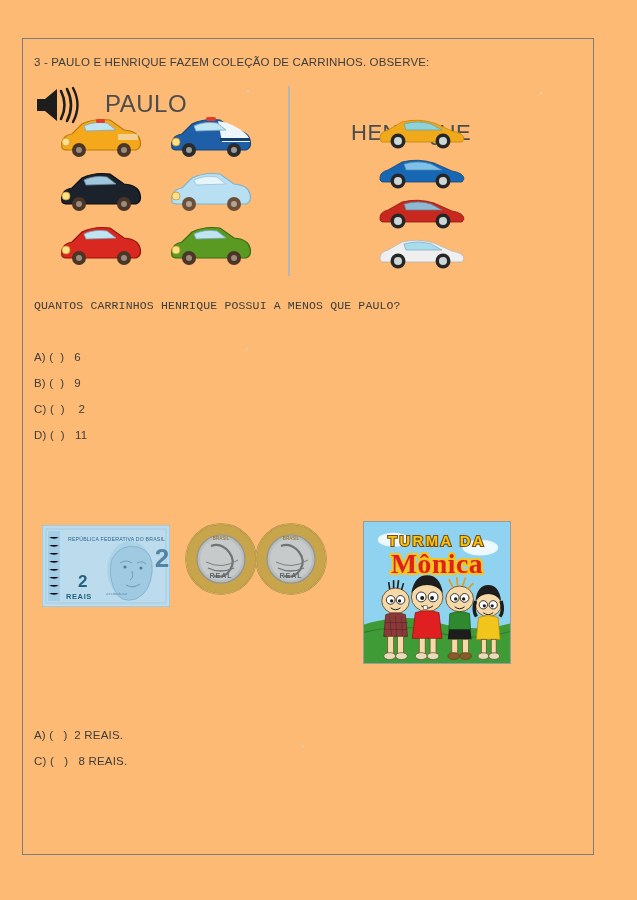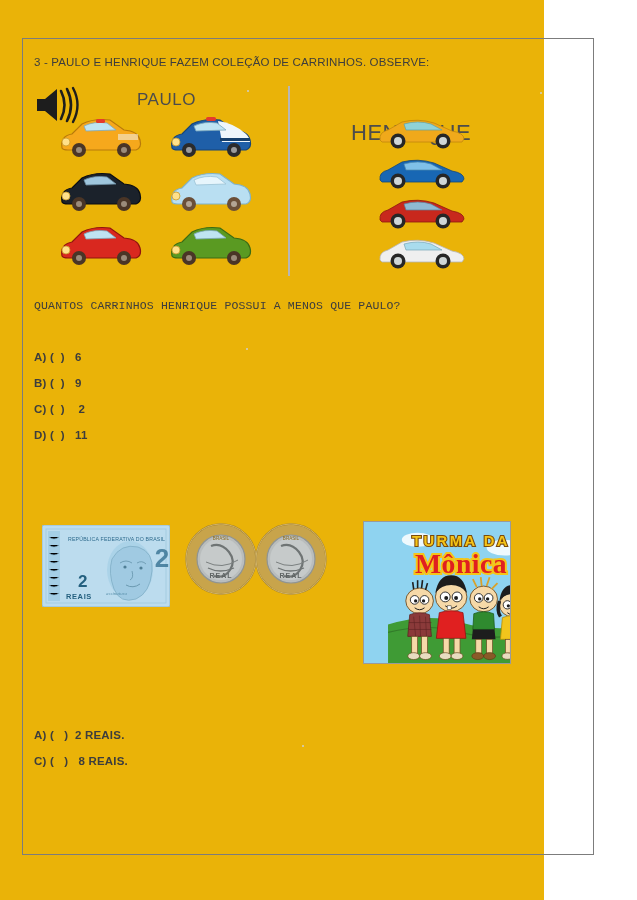"3 - PAULO E HENRIQUE" #worksheet-page { background: #eab308 -> #fdba74; width: 544px -> 637px }
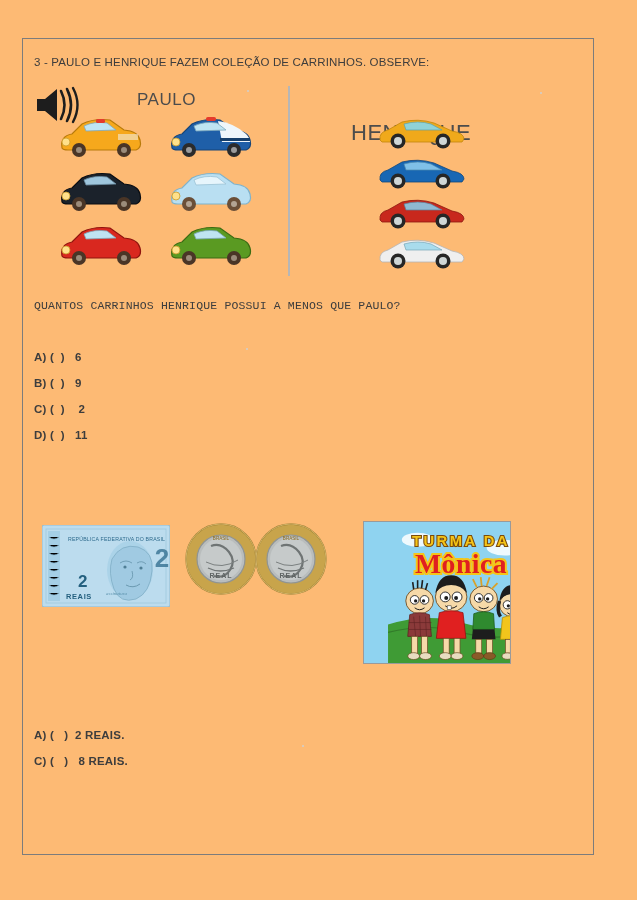"PAULO" #name-paulo { font-size: 17px -> 24px; margin-left: 32px -> none }
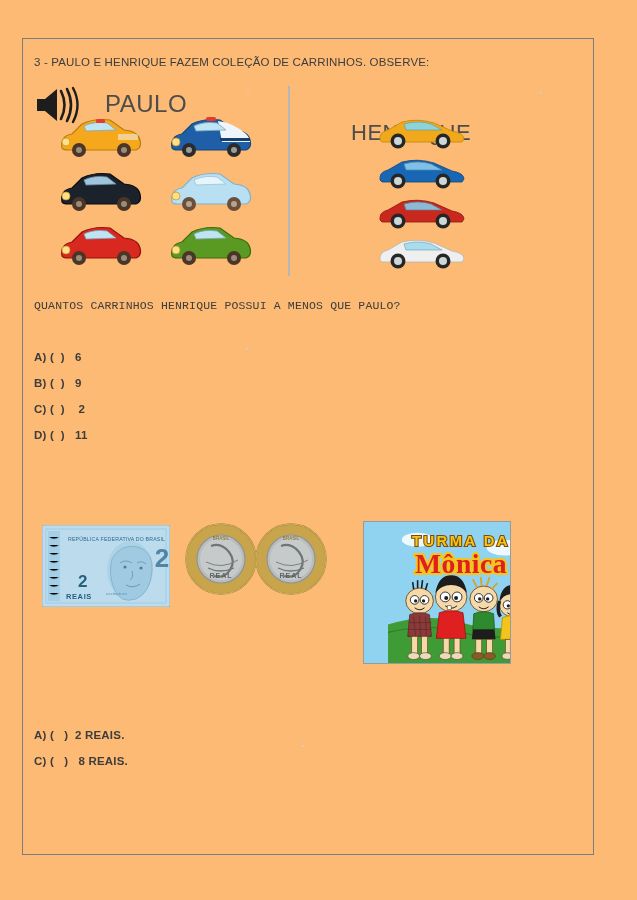"A) ( ) 6" .option-row { font-weight: bold -> none }
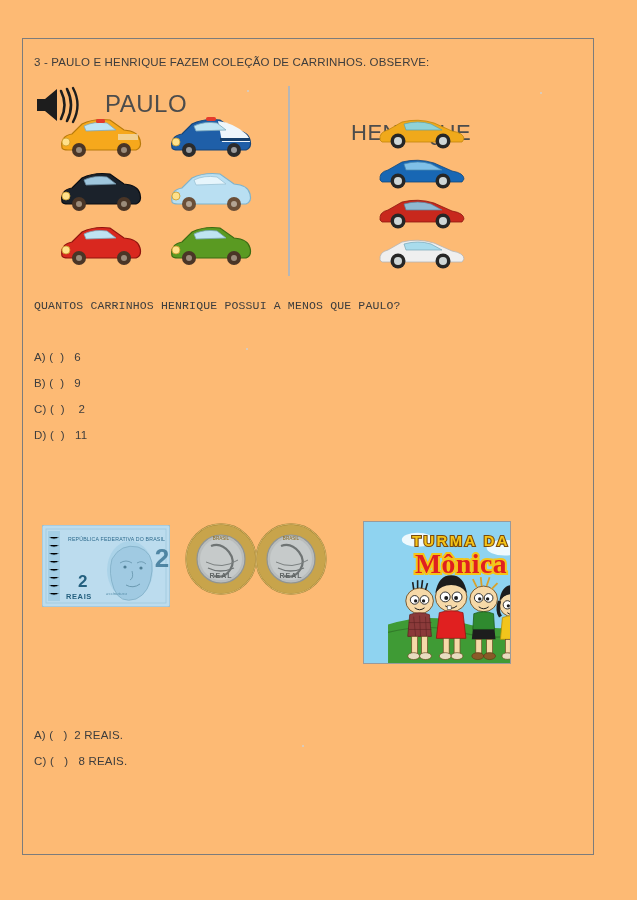"TURMA DA" #comic-cover { padding-left: 24px -> none }
